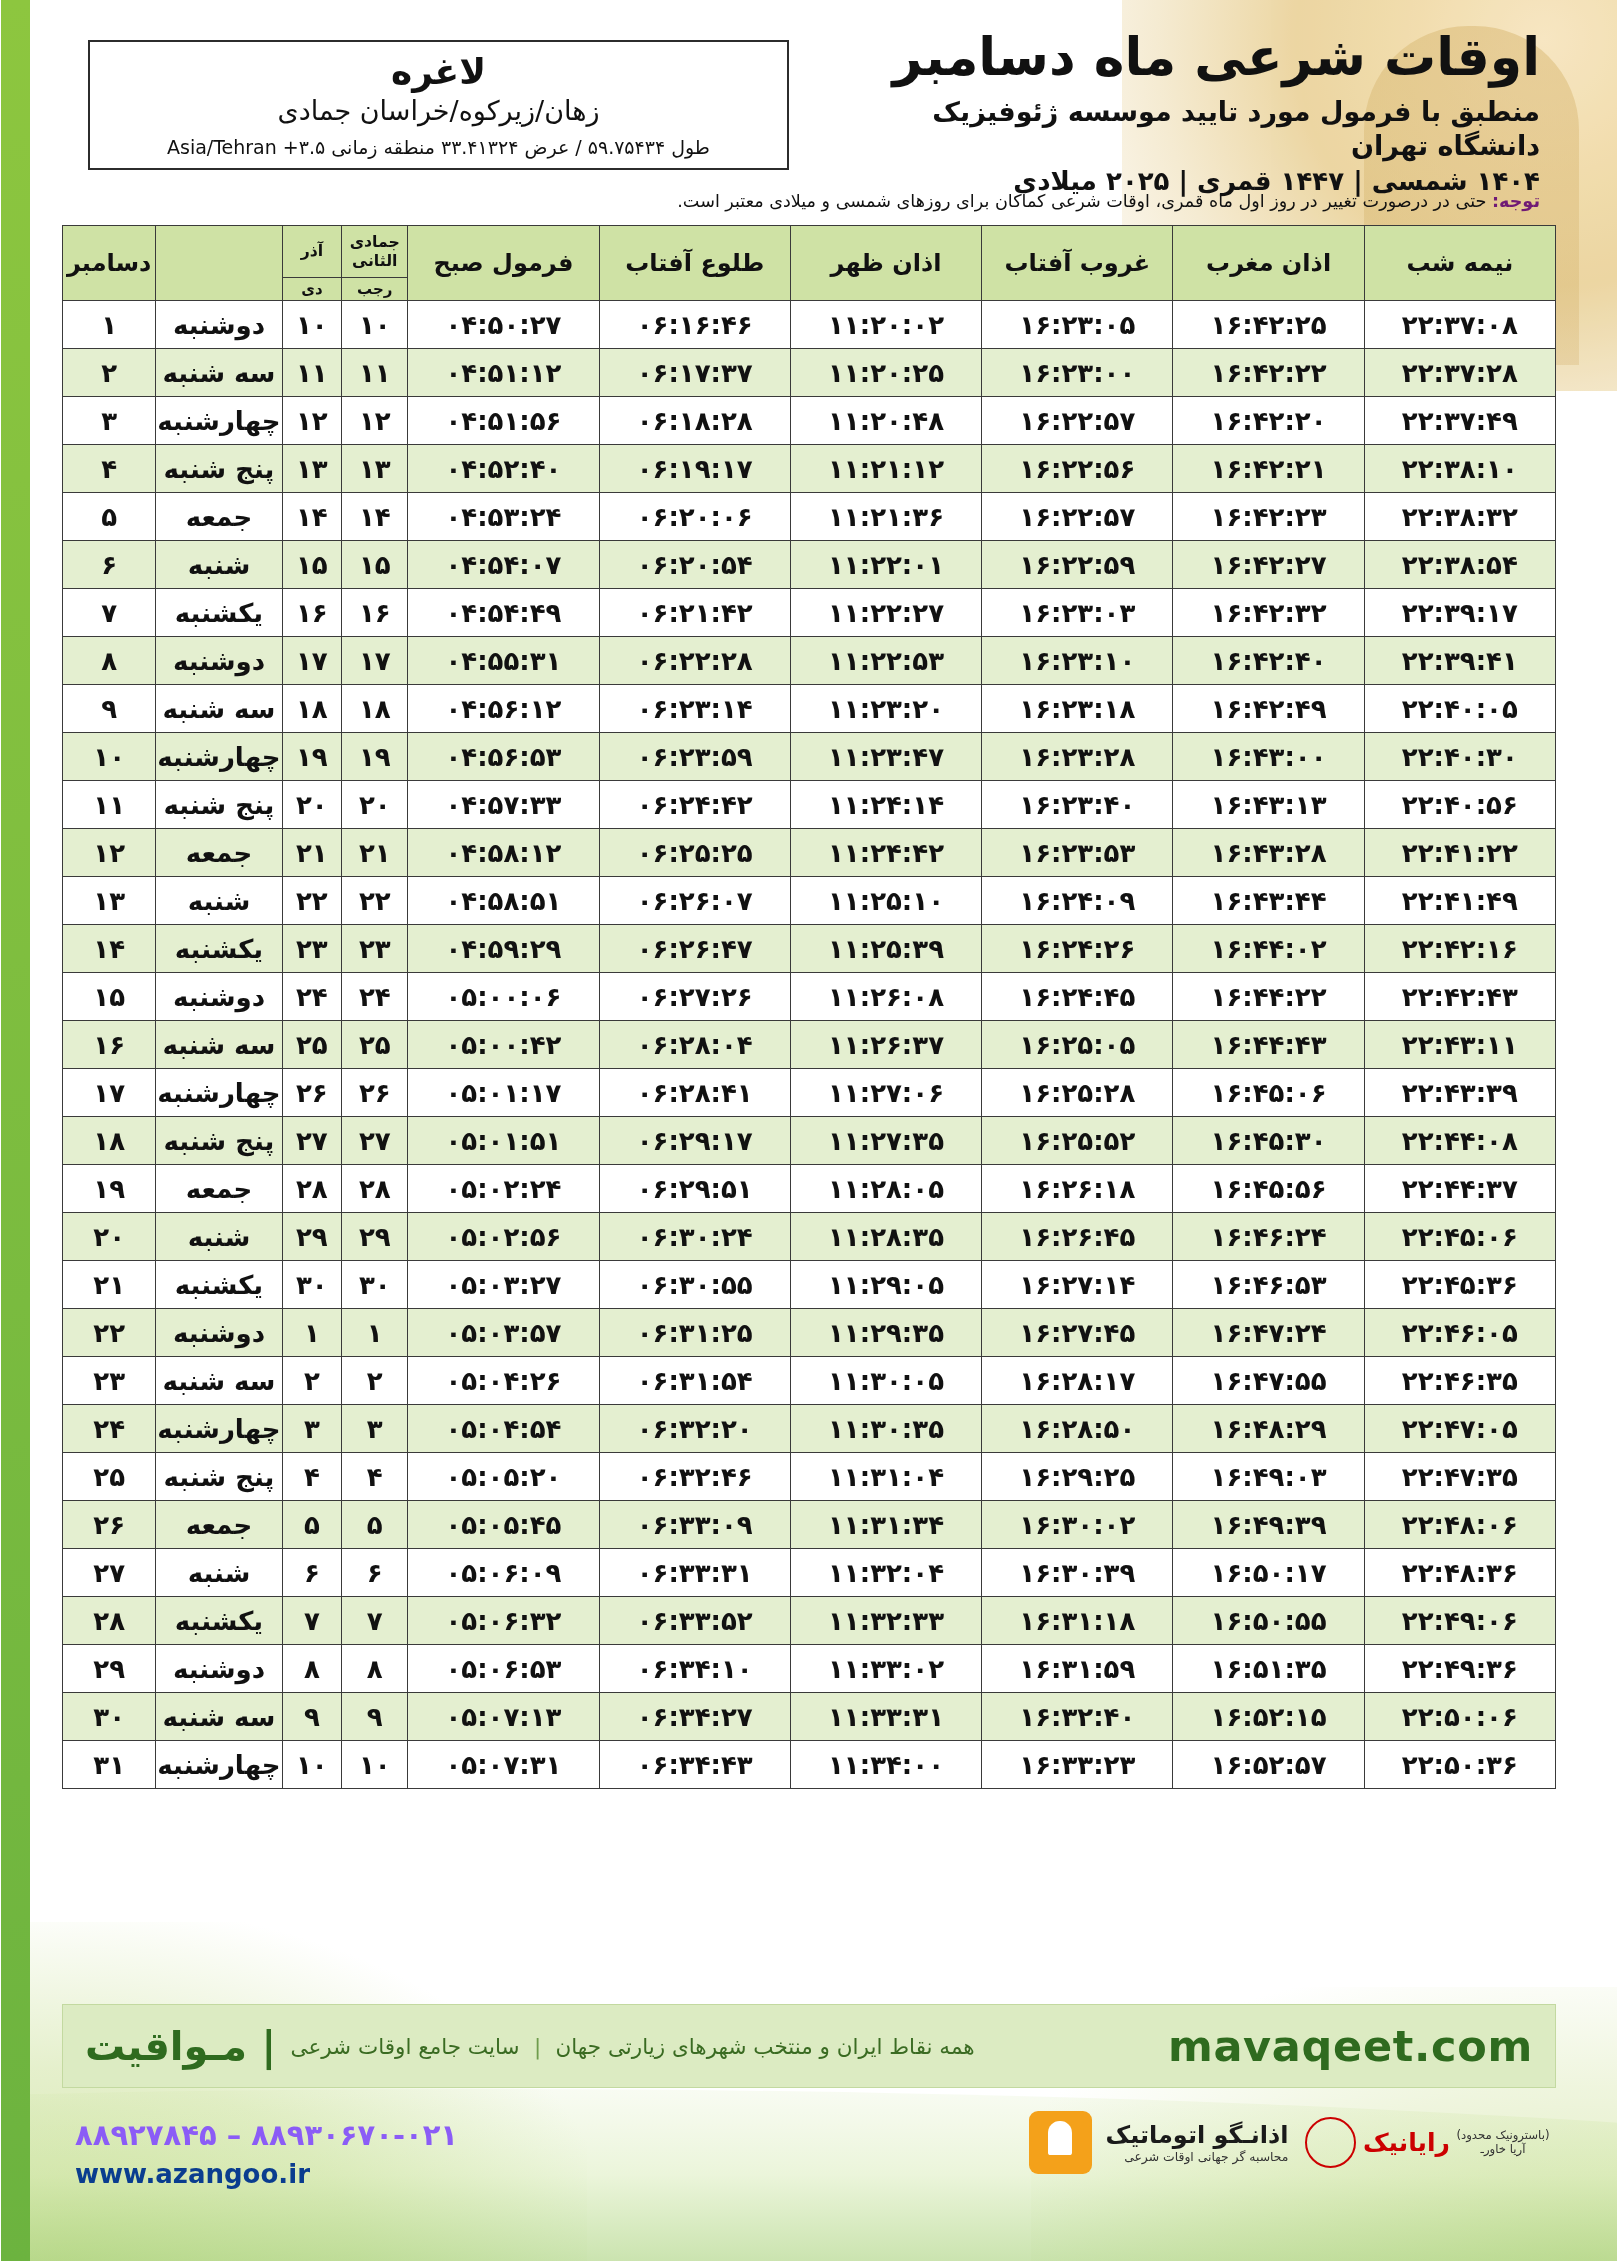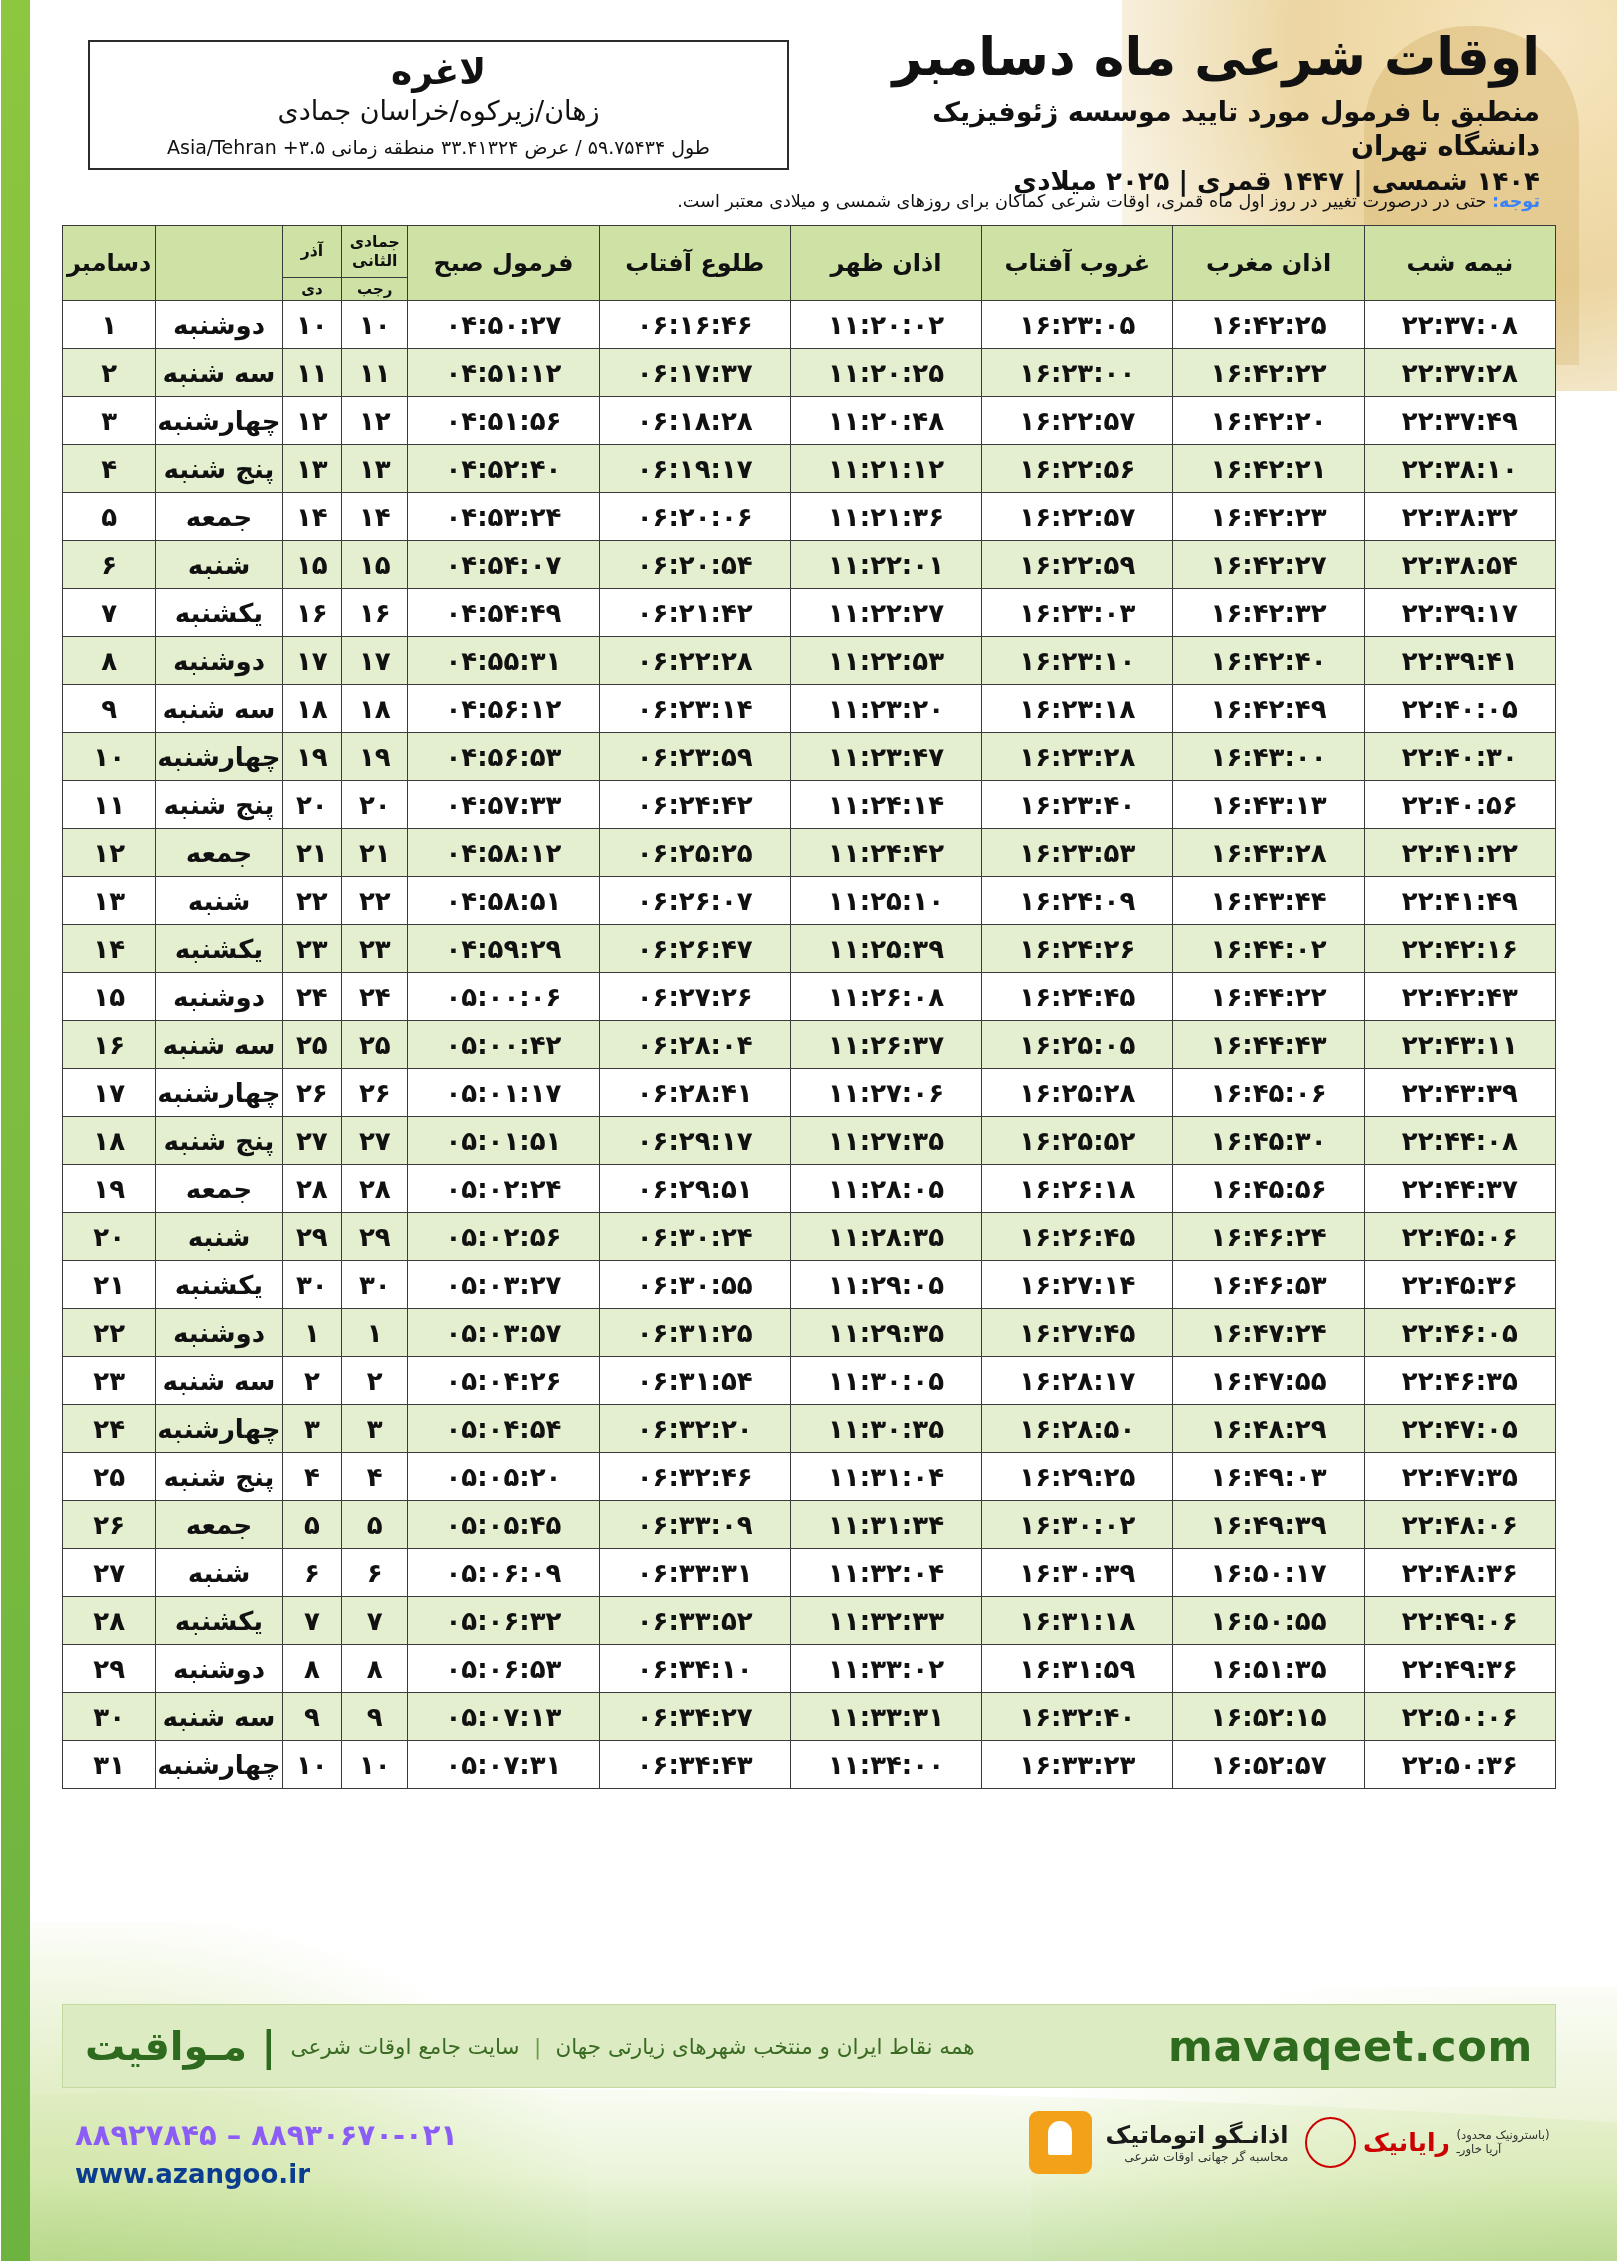"توجه:" .note b { color: #3b82f6 -> #701a75 }
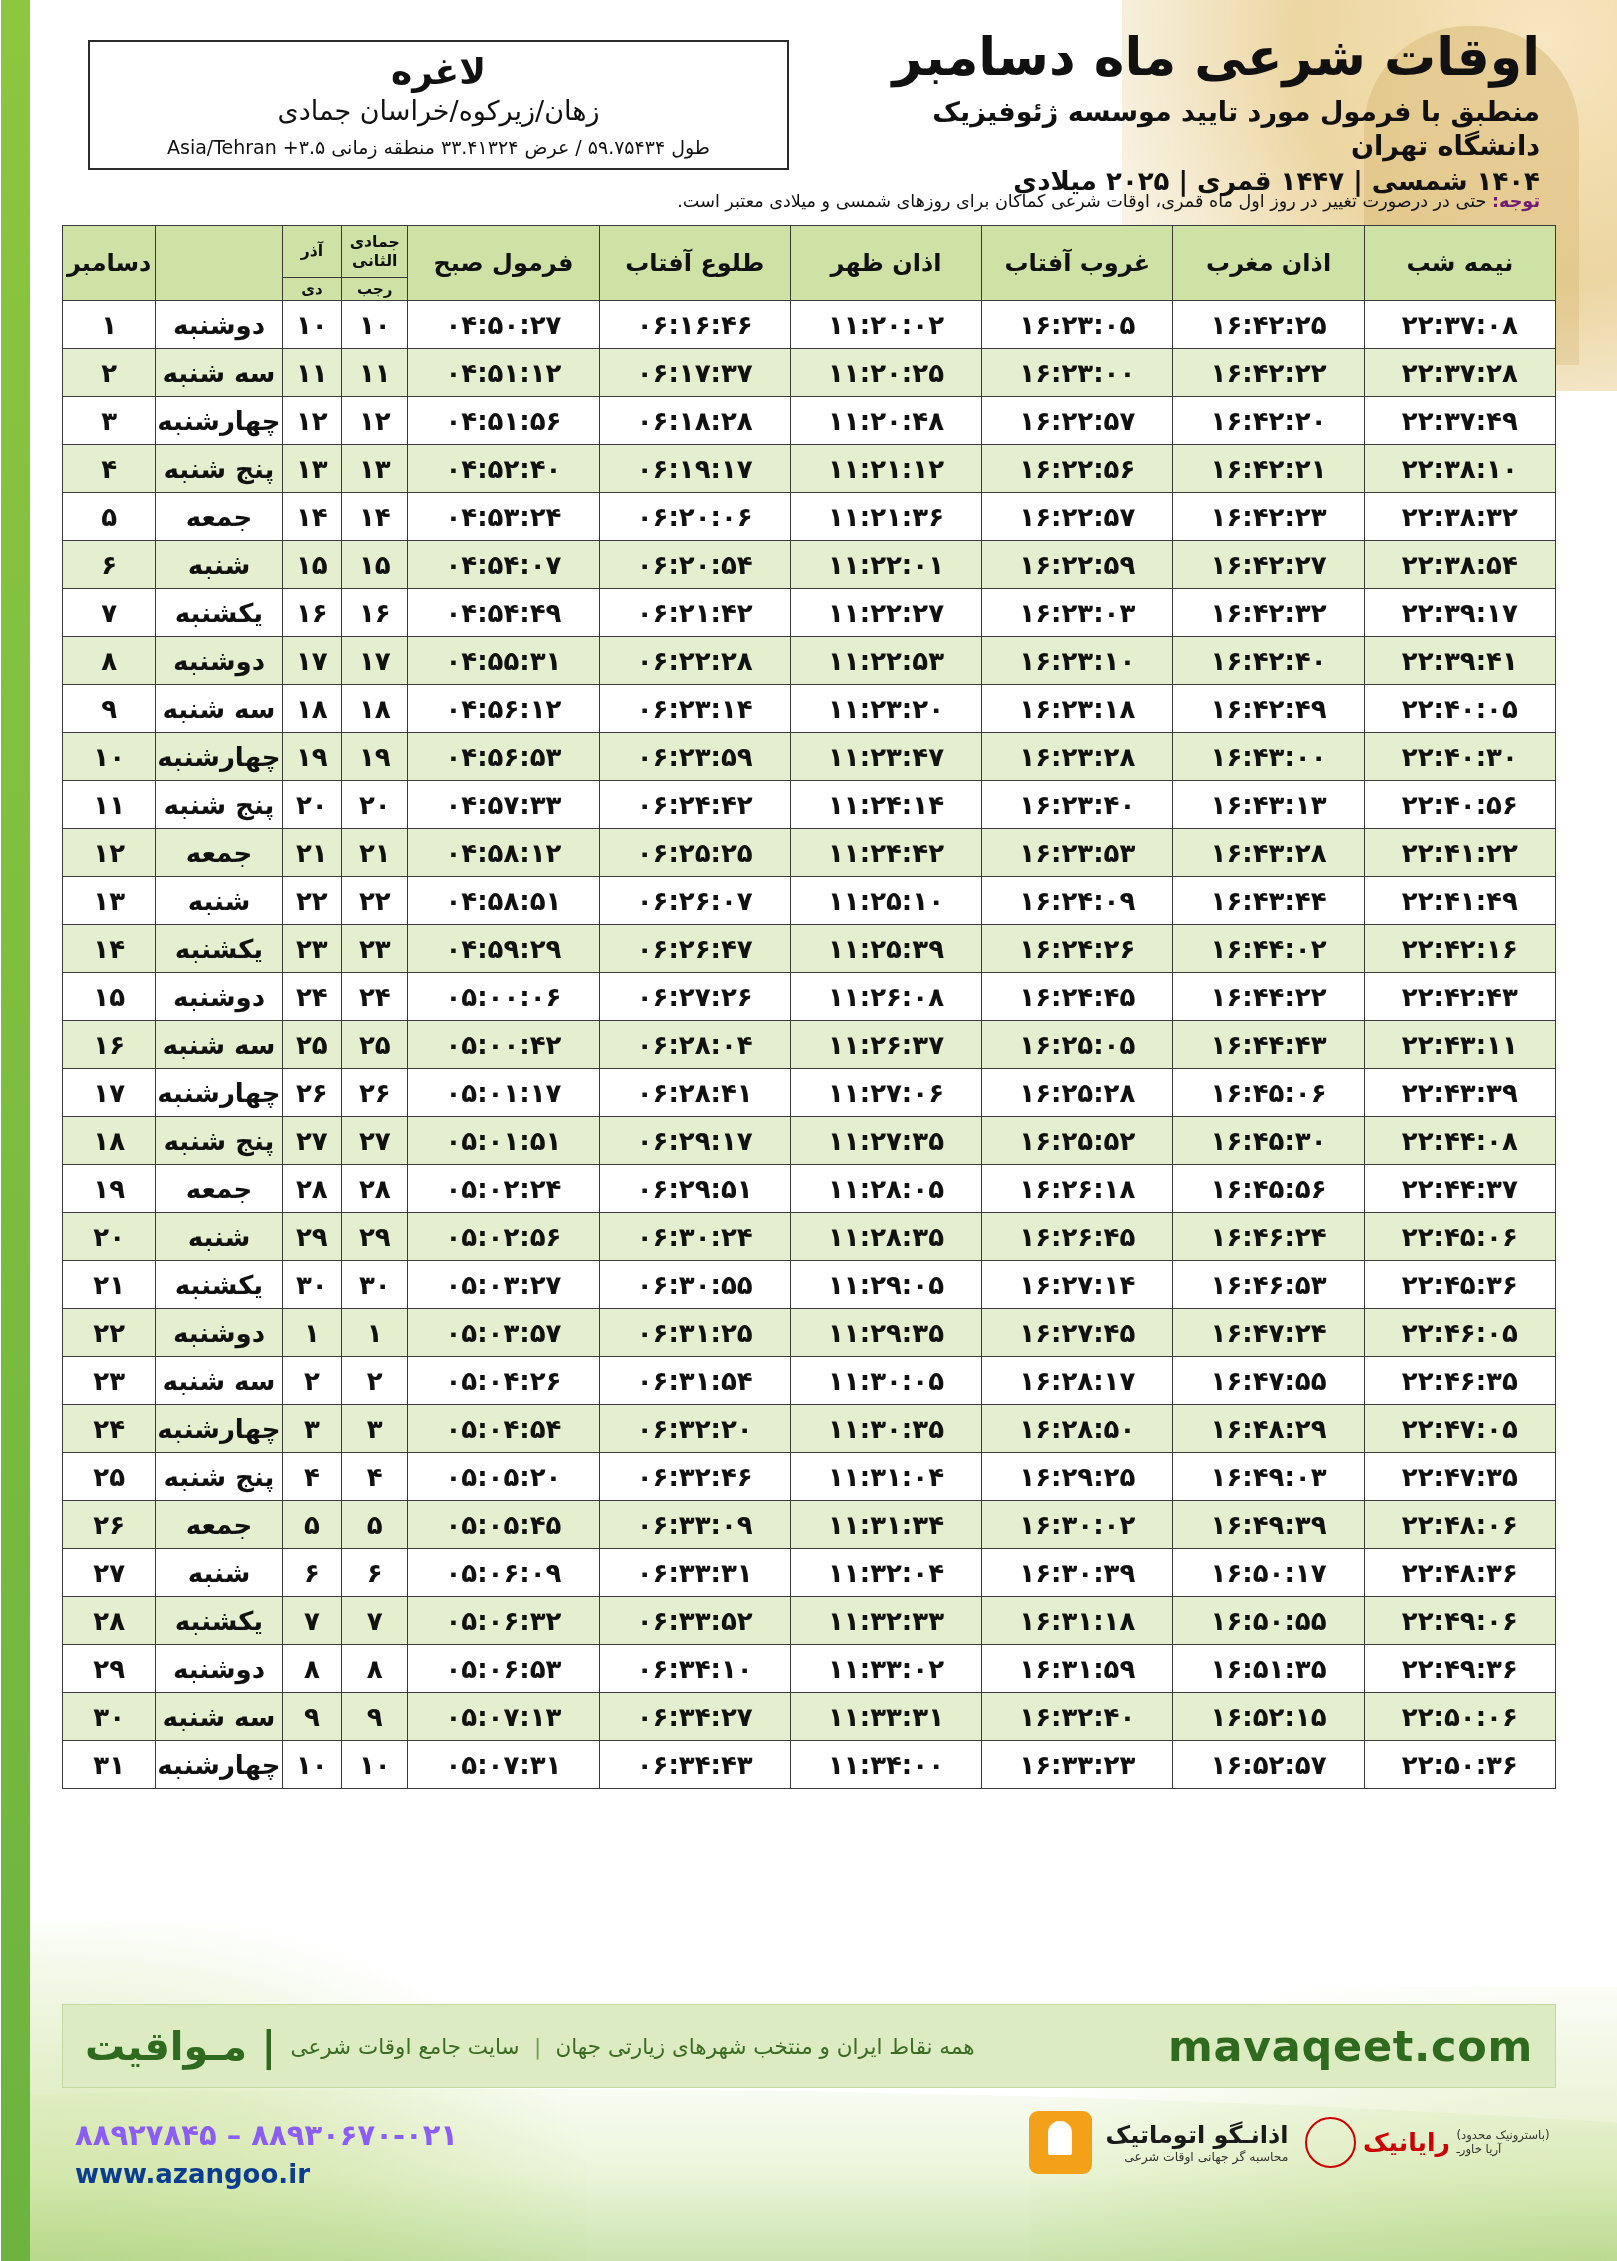"(باسترونیک محدود)" .logo-rayaneek .t2 { text-align: left -> center }
